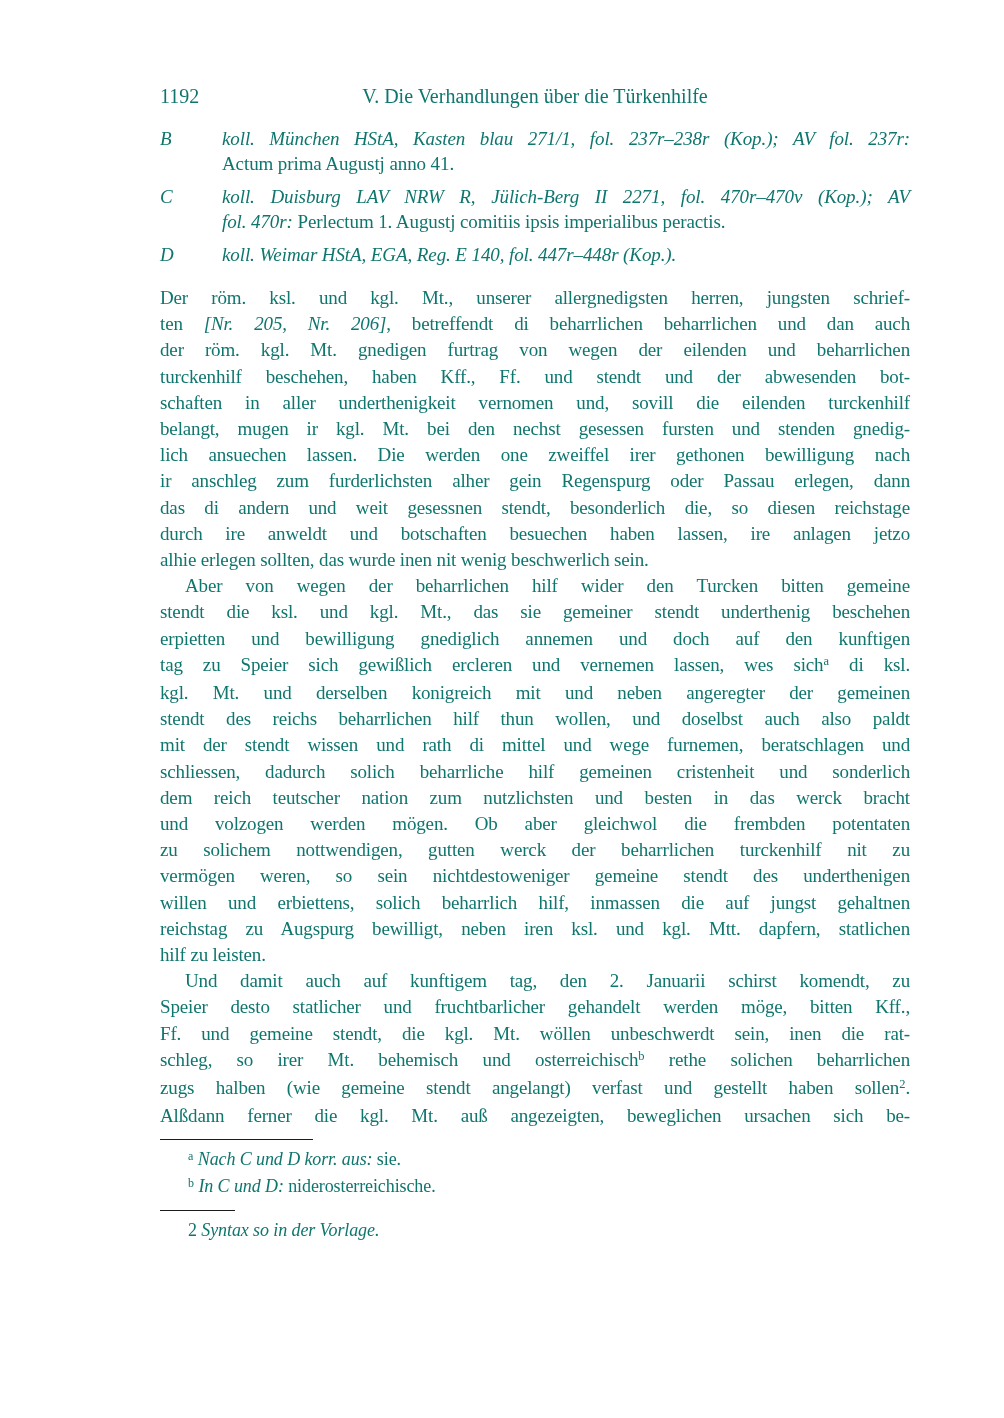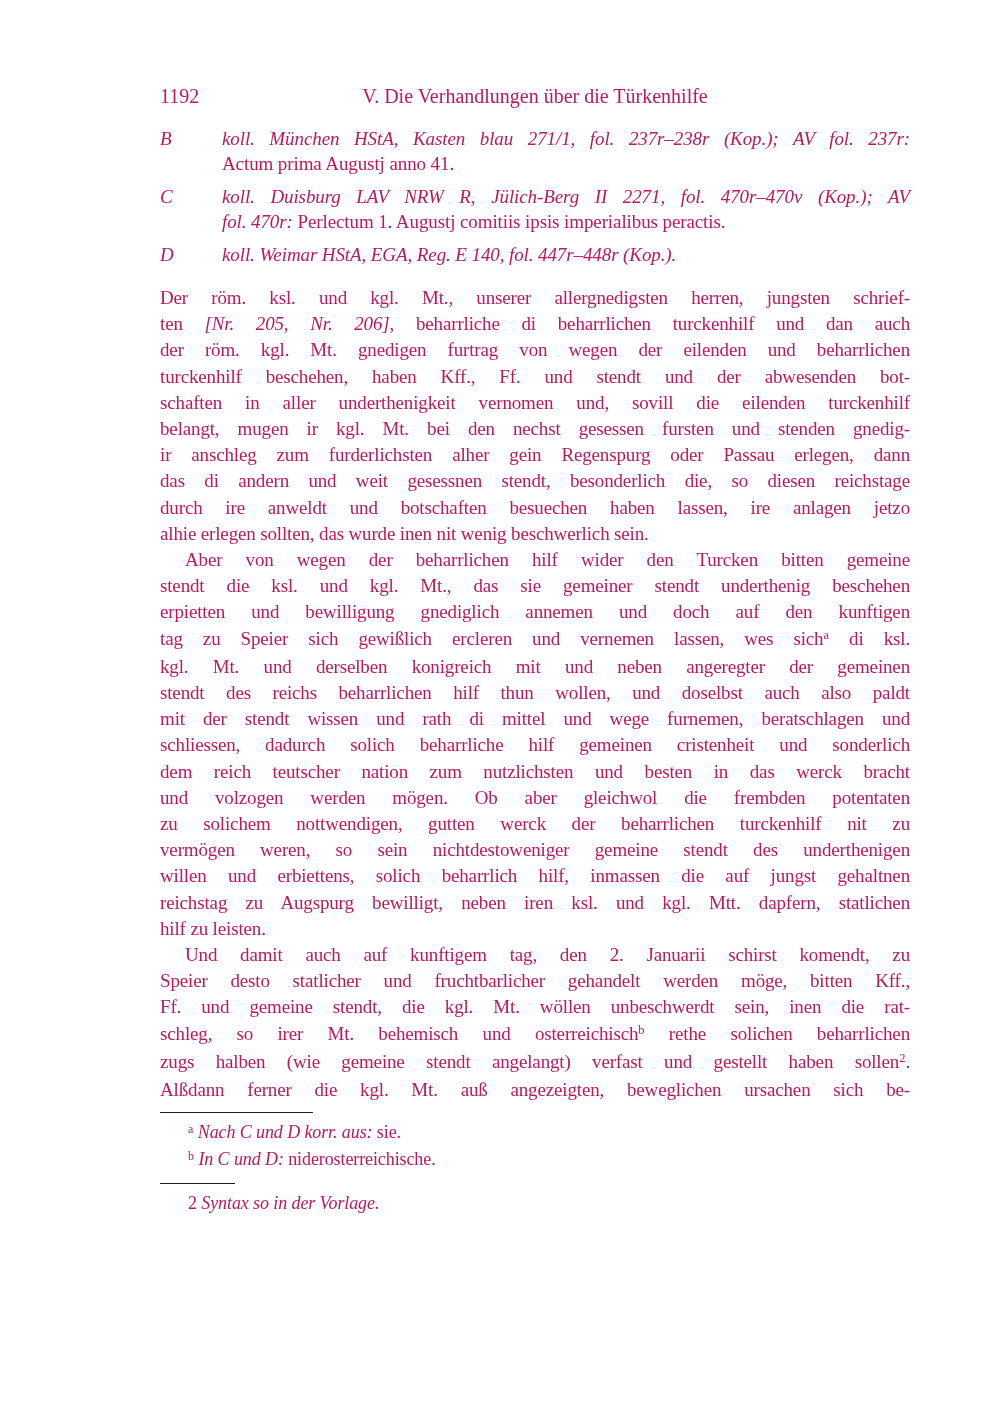"1192" .page { color: #be185d -> #0f766e }
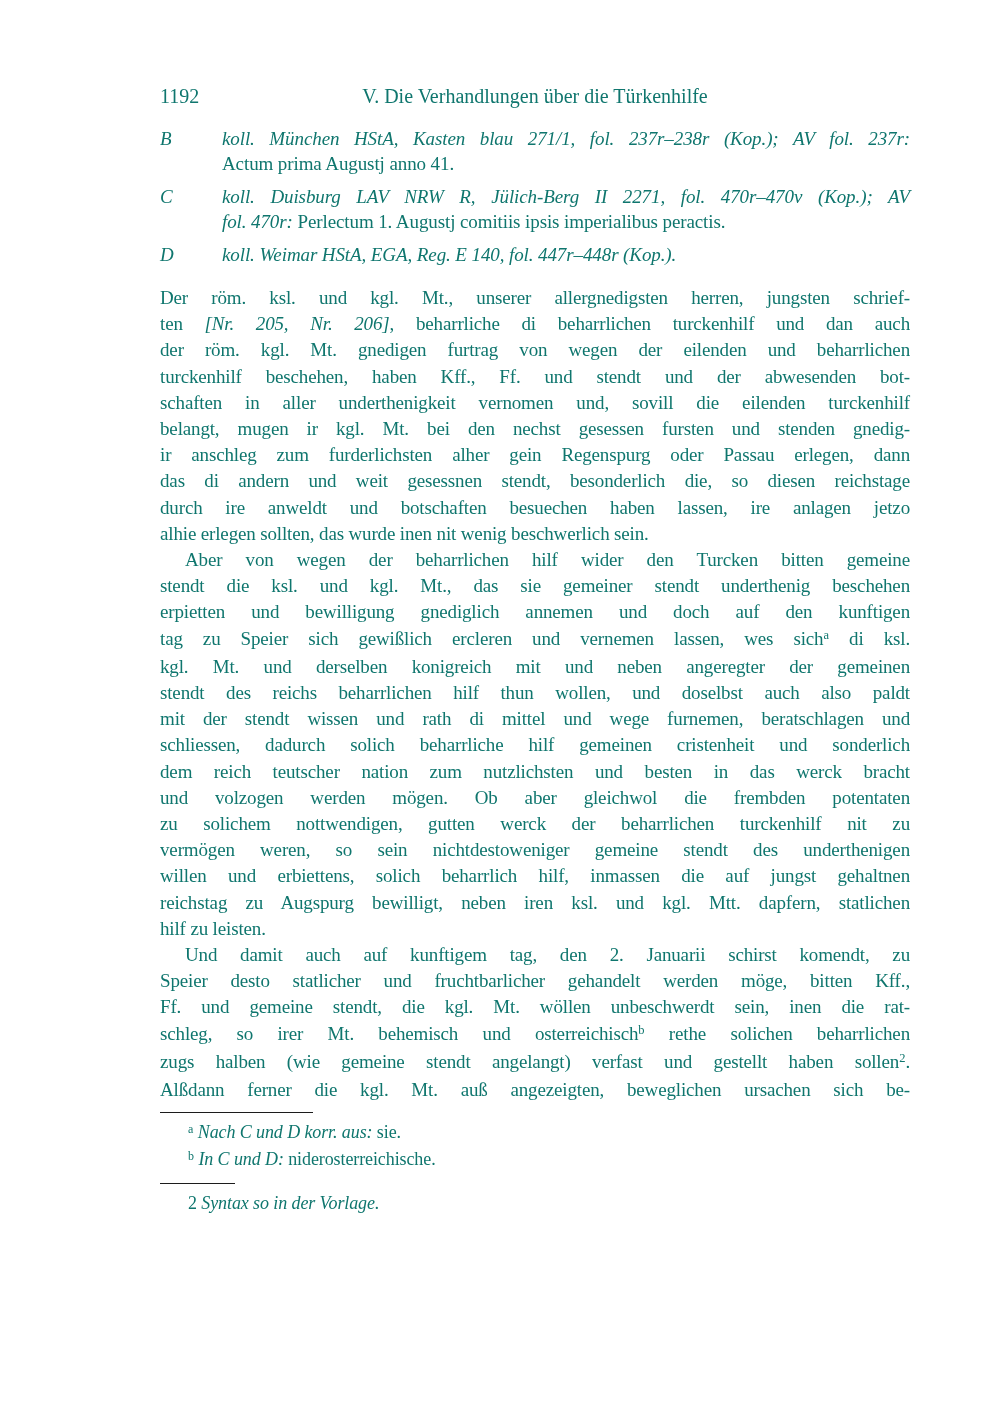", beharrliche di beharrlichen" span { text: beharrliche di beharrlichen turckenhilf -> betreffendt di beharrlichen beharrlichen }
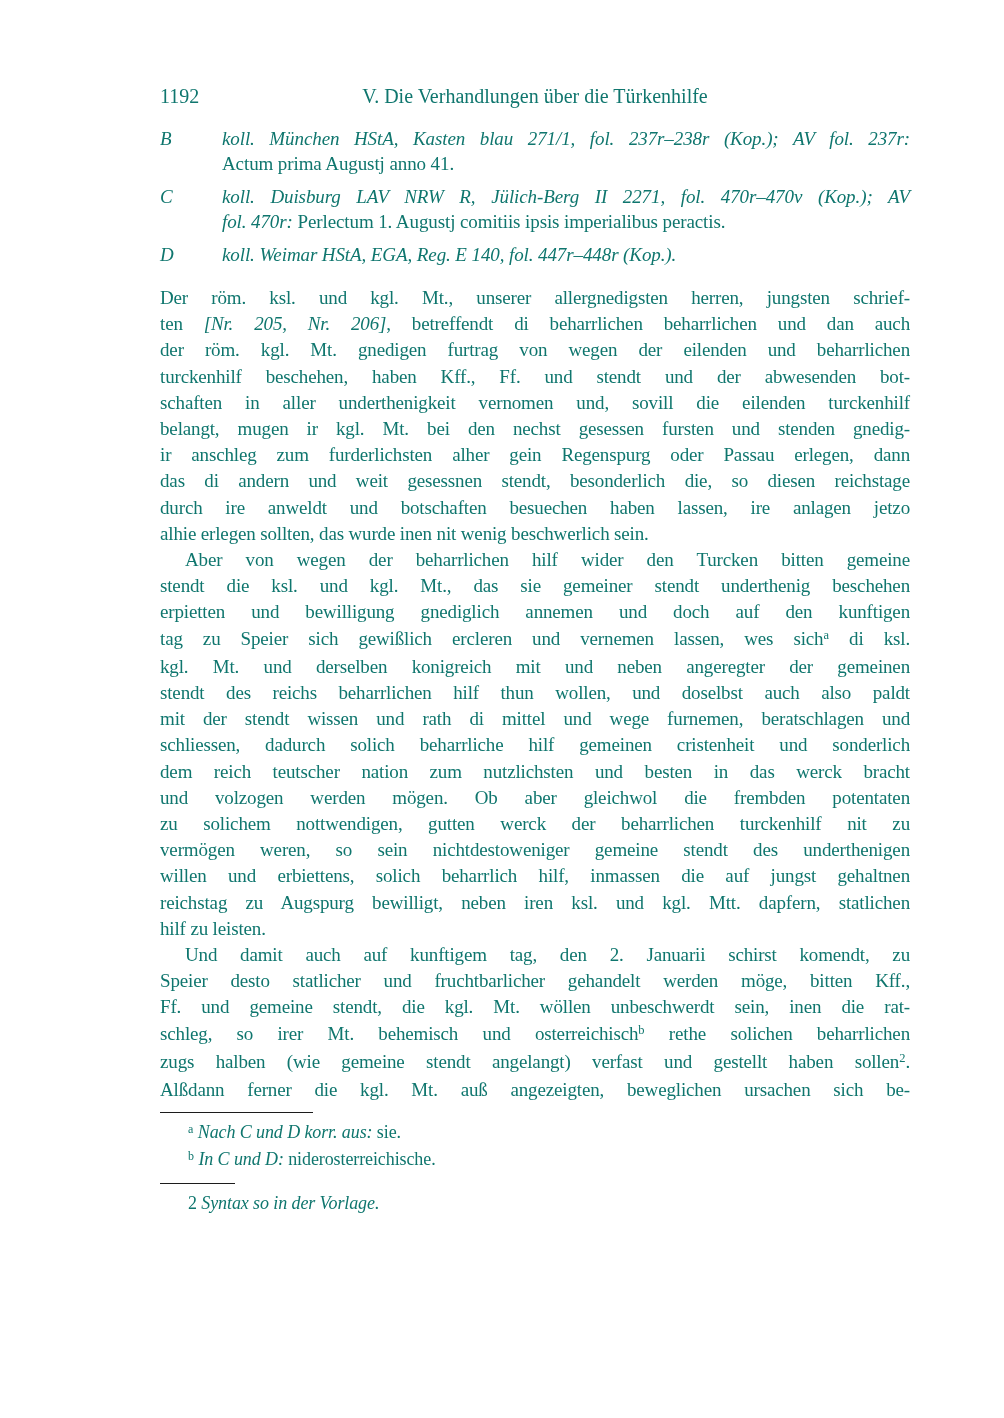"lich ansuechen lassen. Die werden" div.tline { html: none -> <div><span>lich ansuechen lassen. Die werden one zweiffel irer gethonen bewilligung nach</span></div> }
